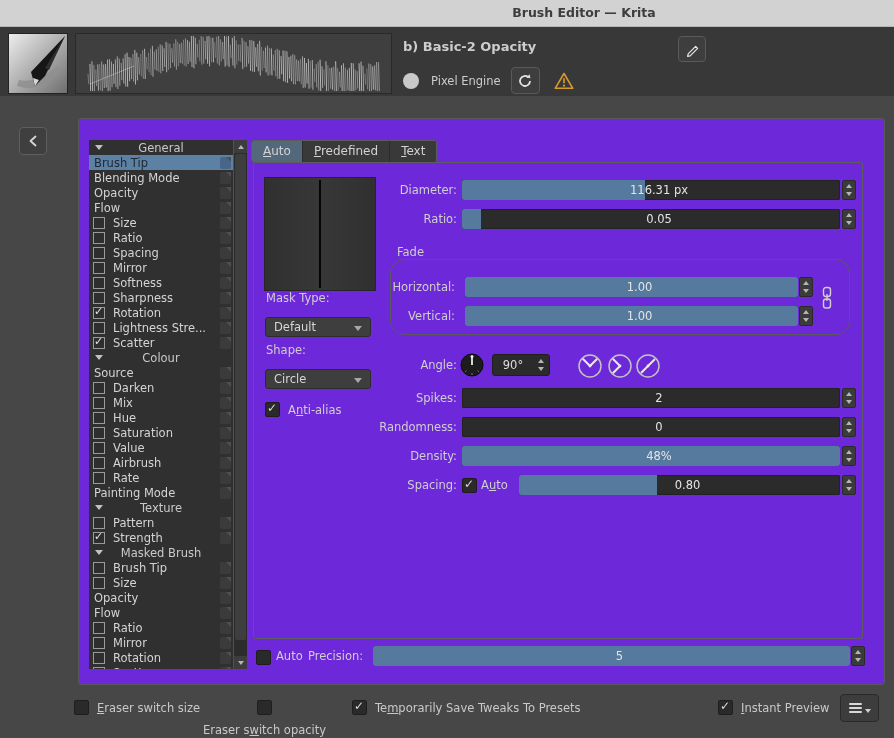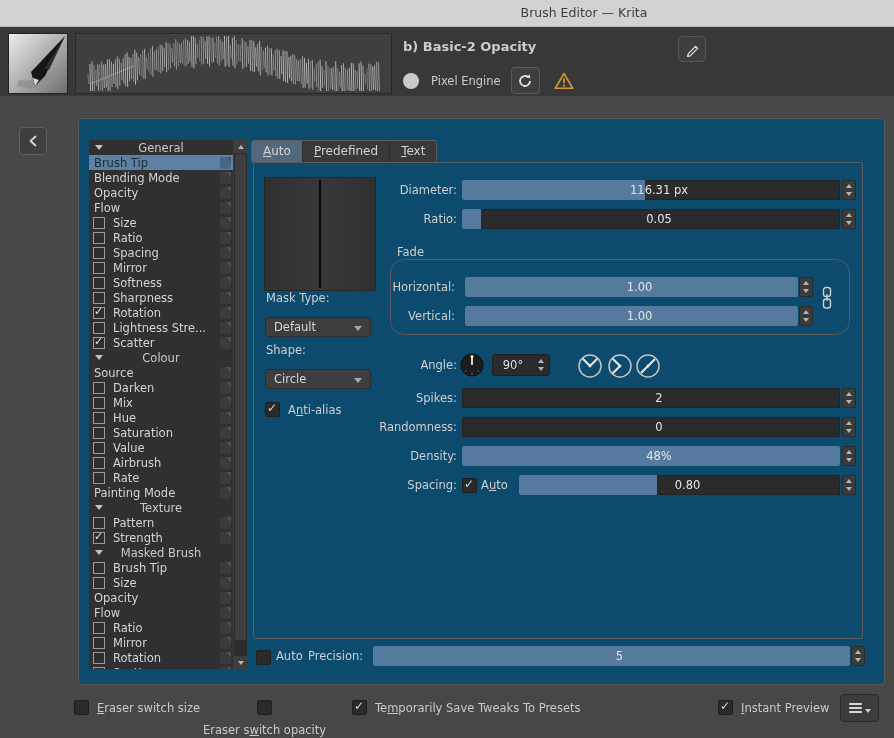"Brush Editor — Krita" .titlebar .title { font-weight: normal -> bold }
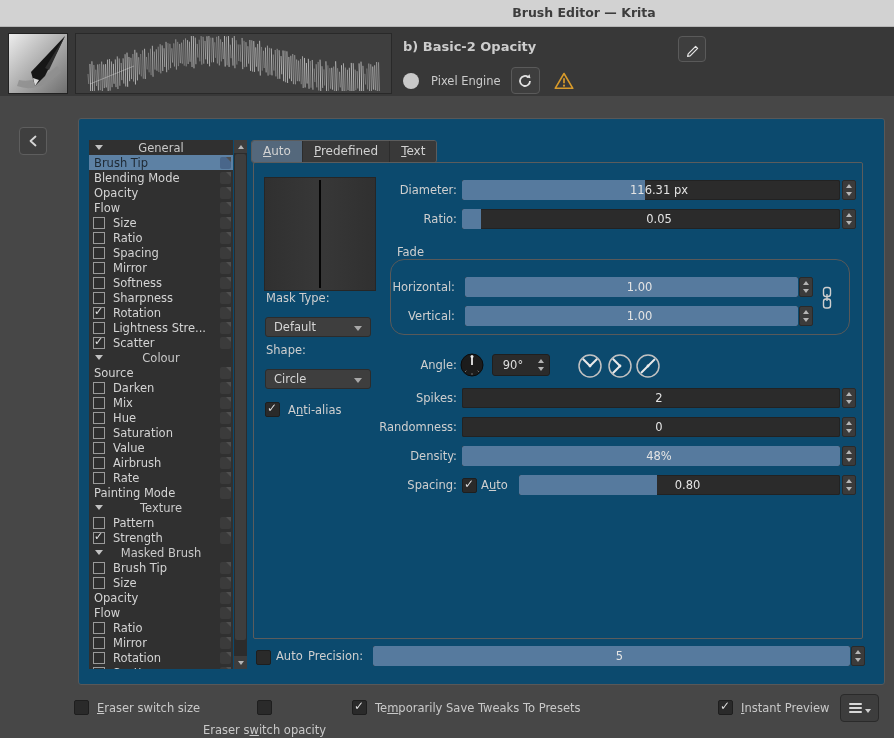"General" .panel { background: #0c4a6e -> #6d28d9 }
